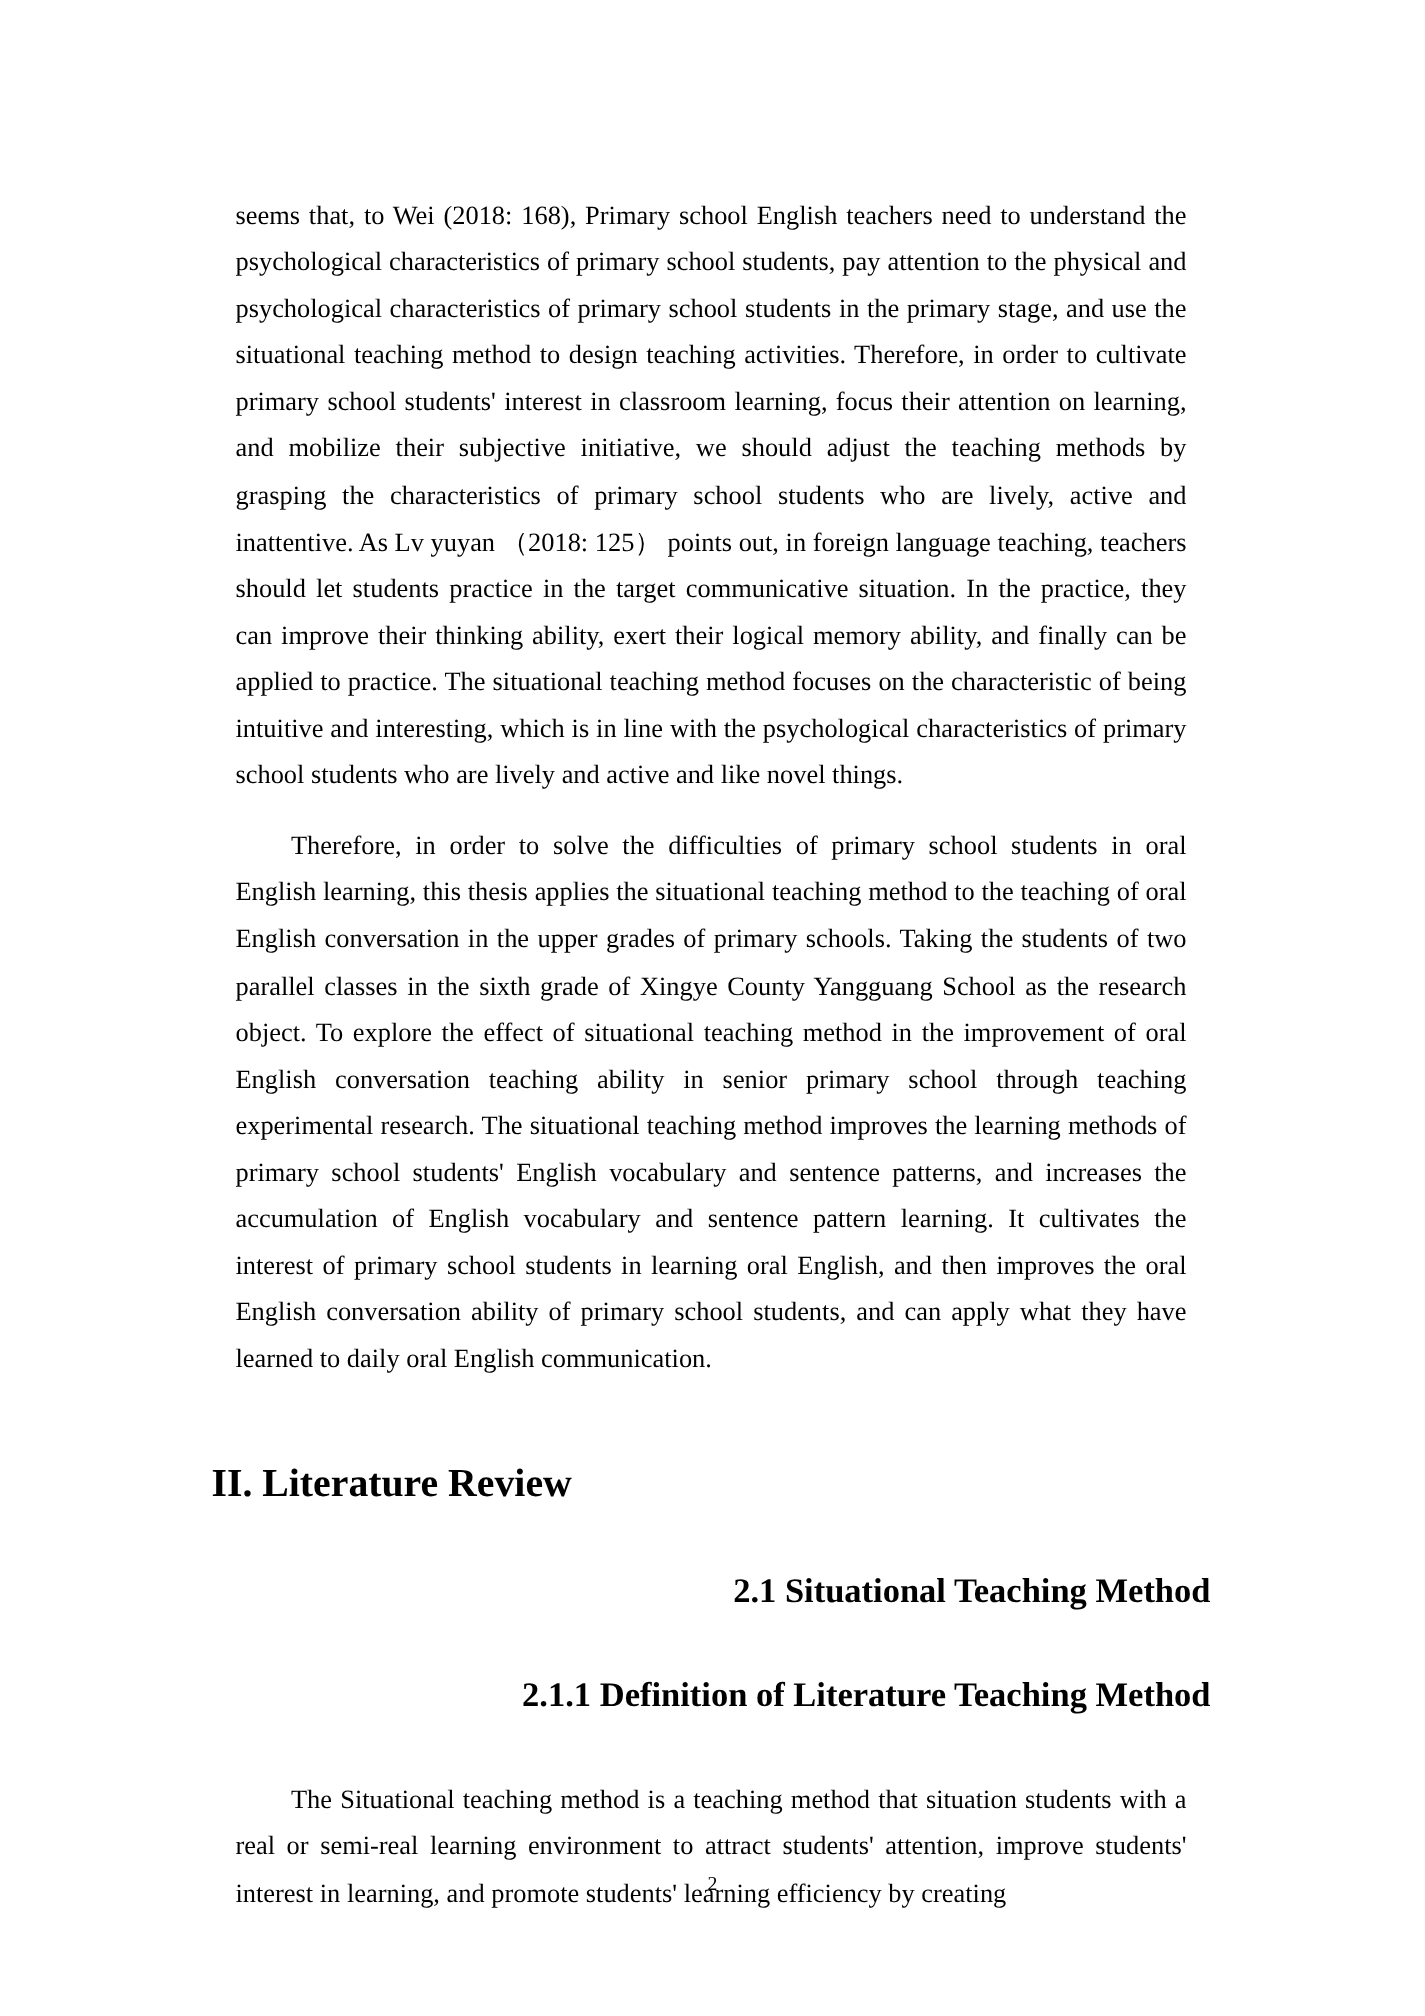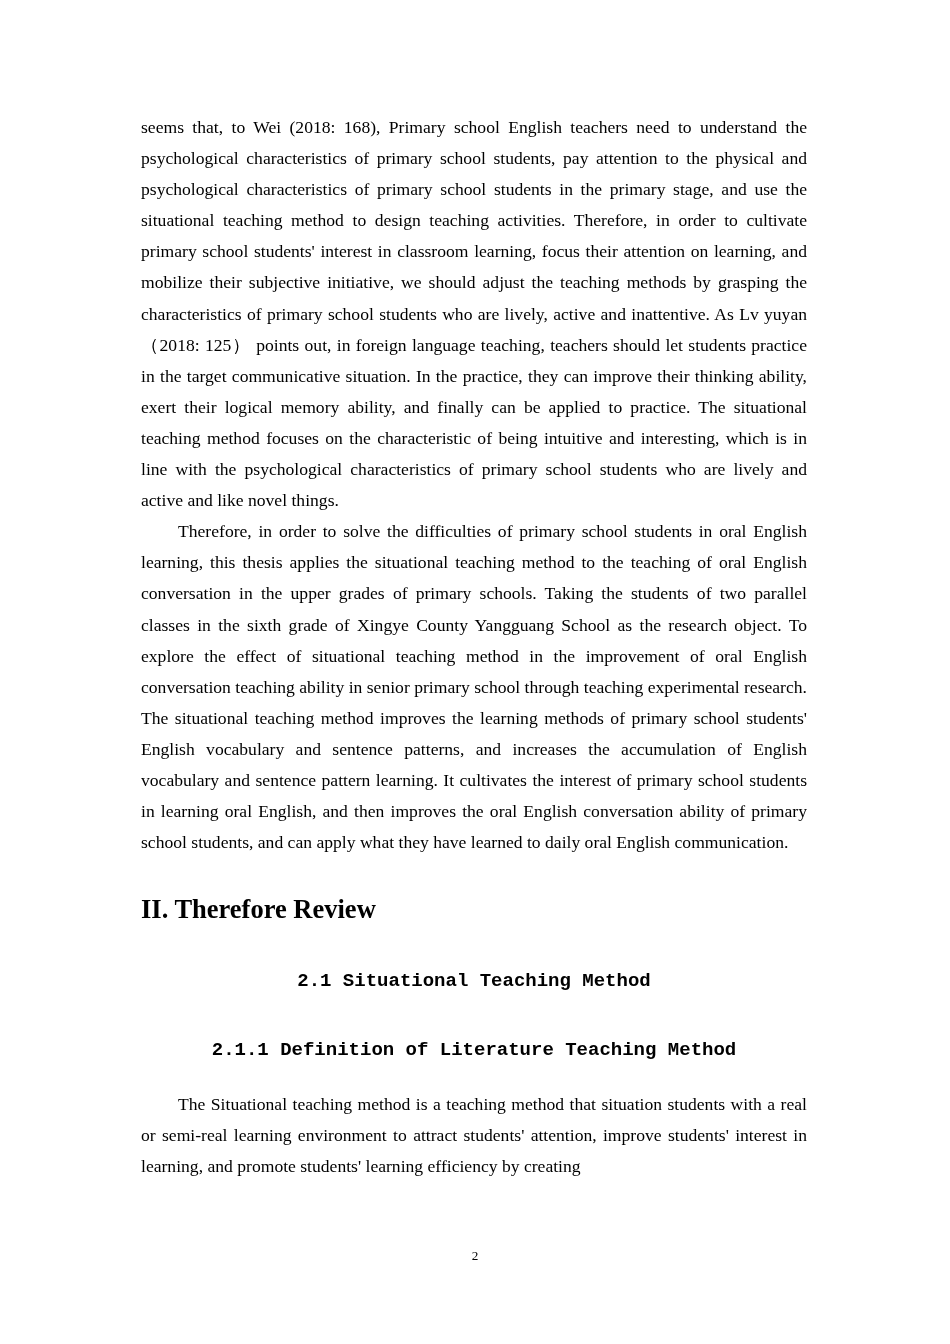"seems that, to Wei (2018:" p.body-par { margin: 0 -> 16px }
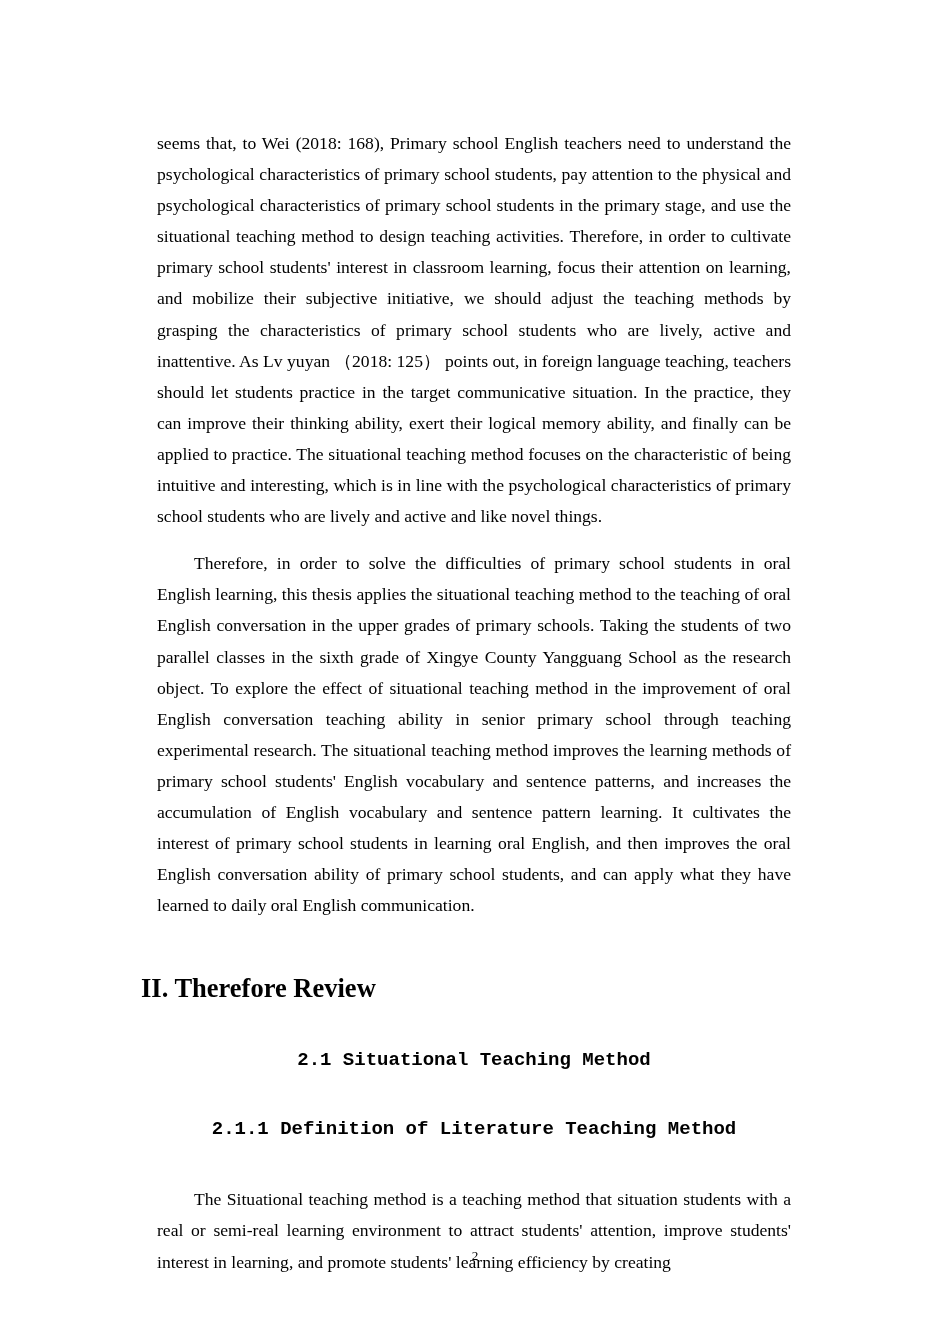"II. Therefore Review" h1.chapter-title { text: Therefore -> Literature }
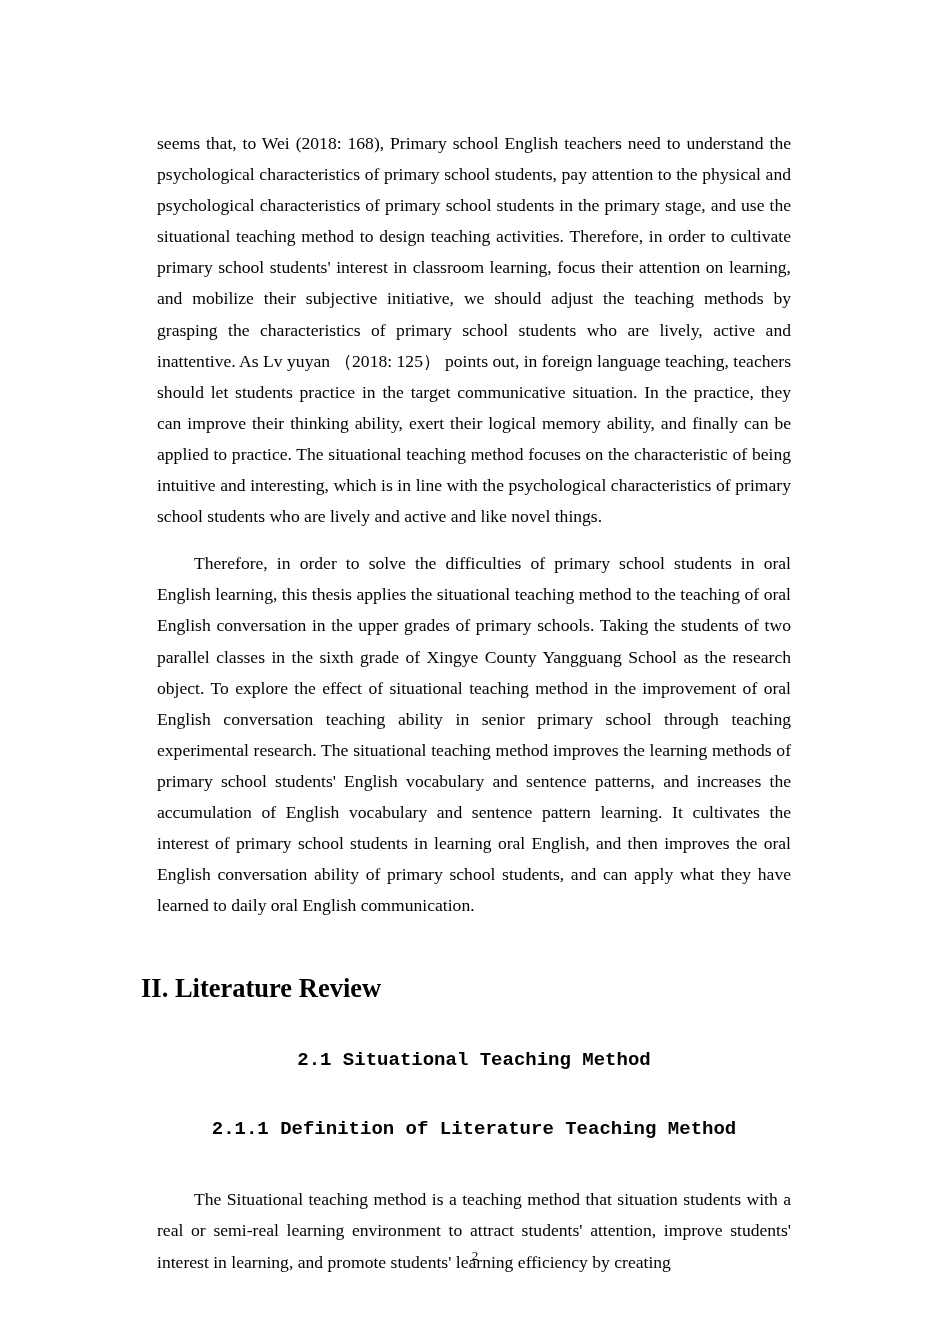"2.1 Situational Teaching Method" h2.section-title, h3.subsection-title { font-family: Liberation Mono, monospace -> none; font-size: 19px -> 23px; text-align: center -> right }
